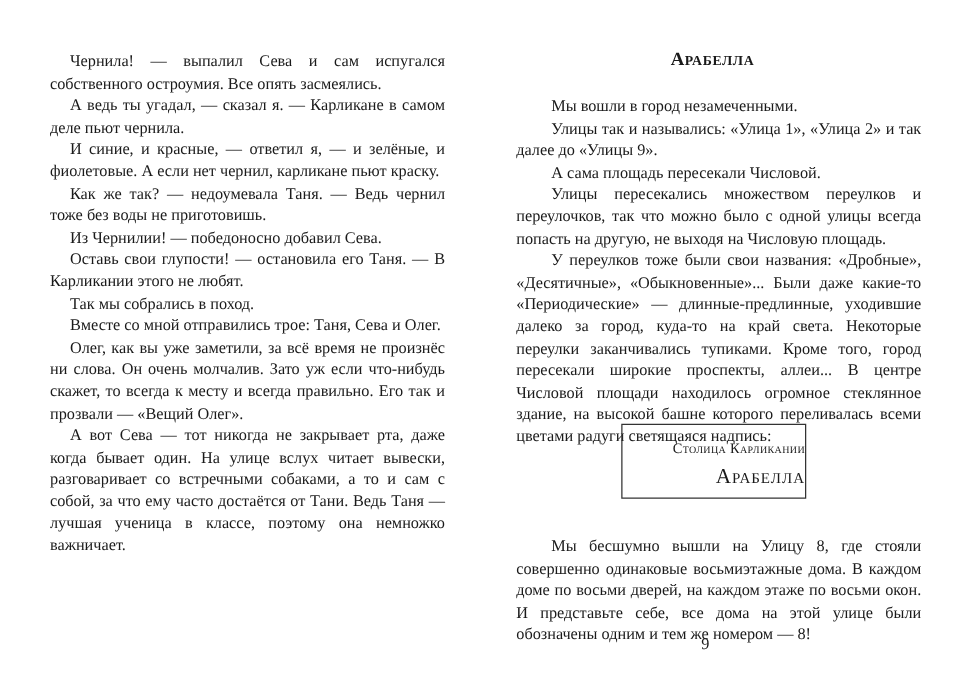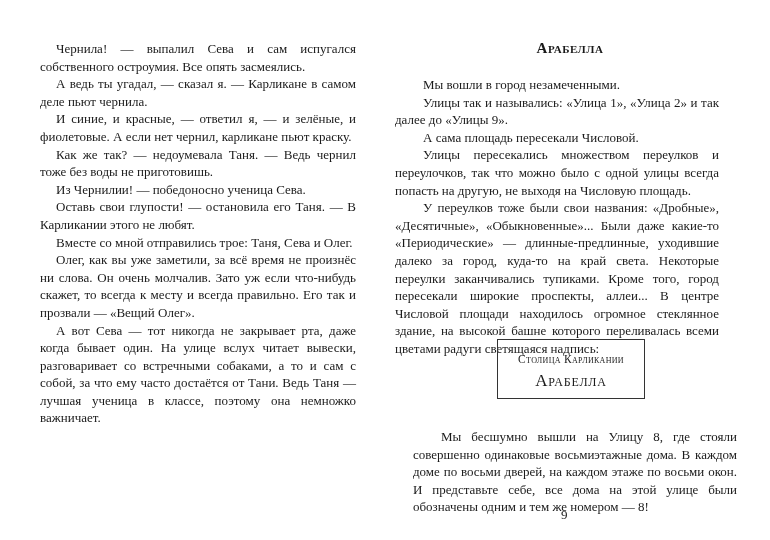"Мы вошли в город незамеченными." .page-right .block1 { left: 10px -> 28px }
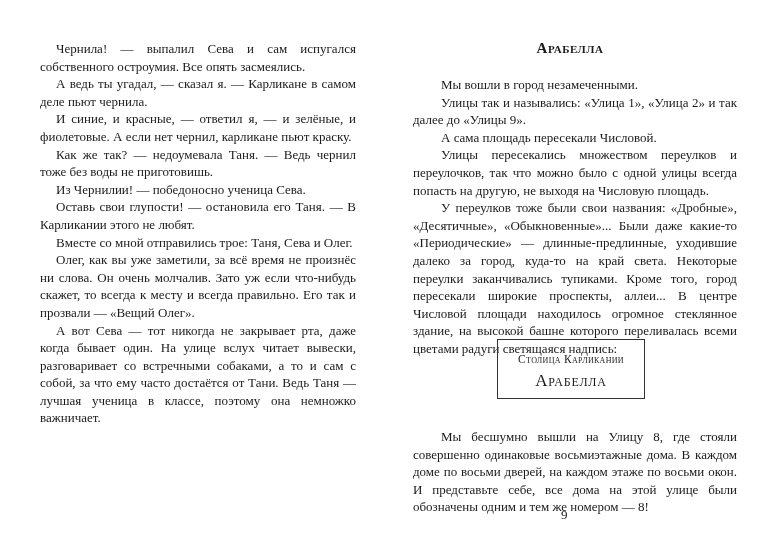"Из Чернилии! — победоносно ученица" p.ind-s { text: ученица -> добавил }
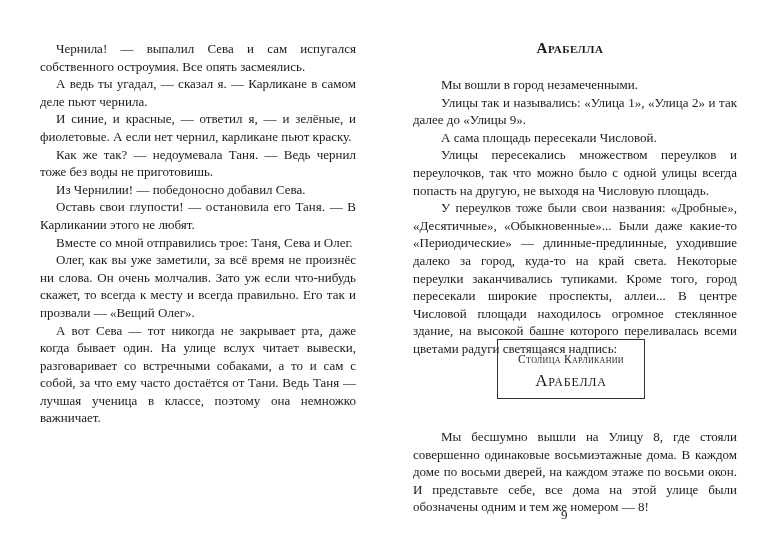"Так мы собрались в поход." p.ind-s { html: none -> <p>Так мы собрались в поход.</p> }
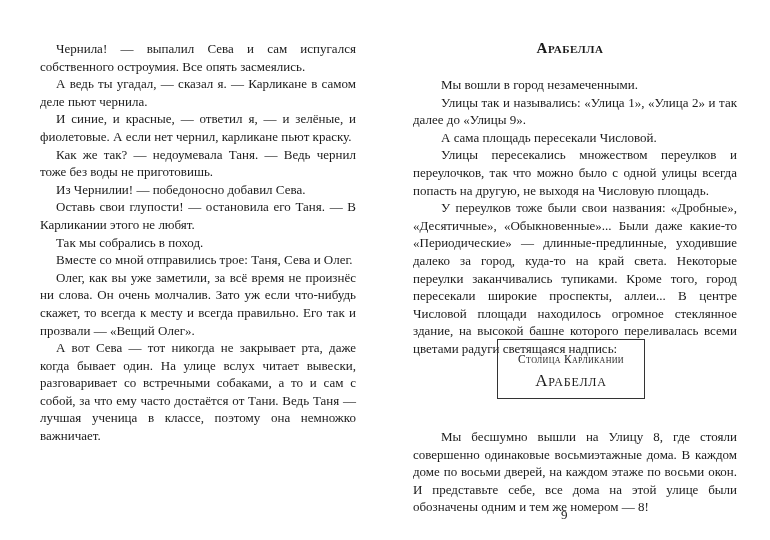"Столица Карликании" .sign-box { text-align: center -> right }
